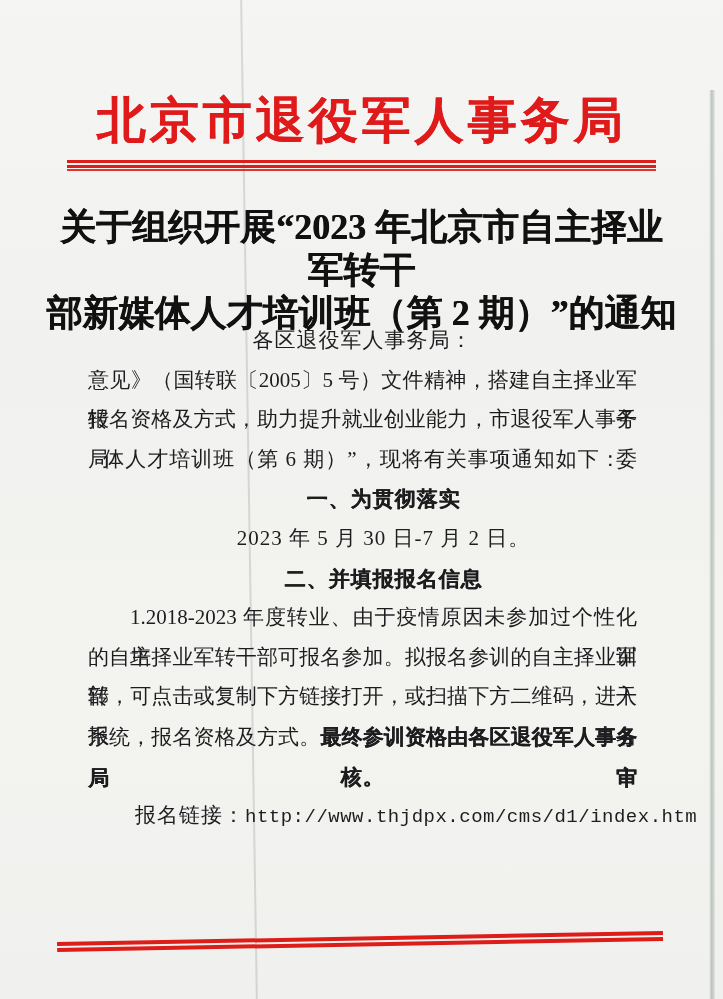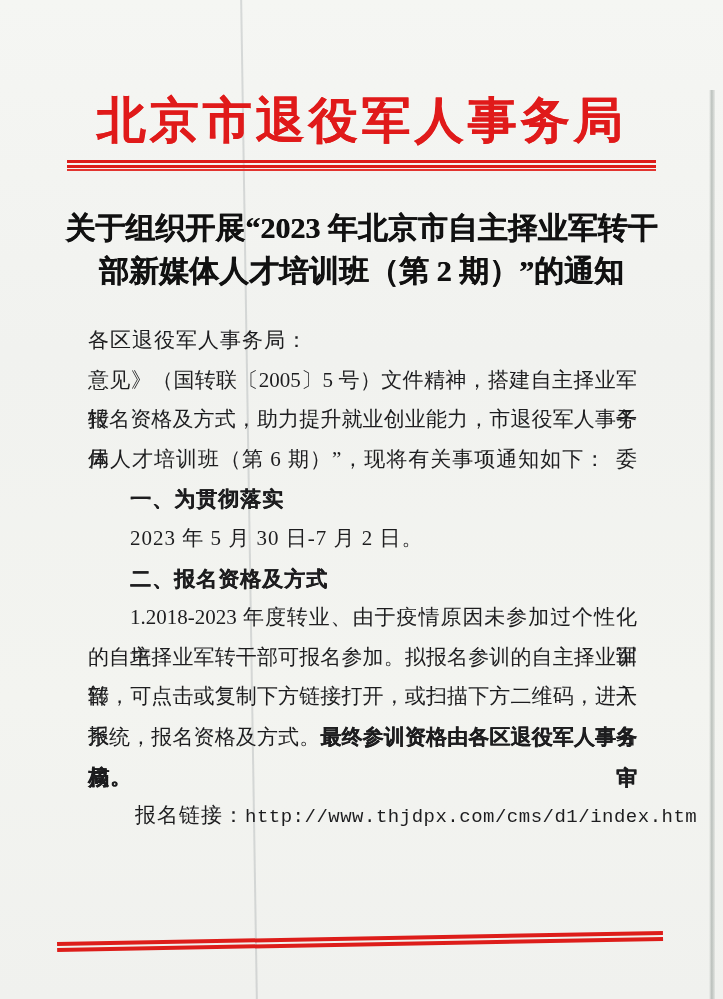"关于组织开展“2023 年北京市自主择业军转干" .doc-title { font-size: 30px -> 36px }
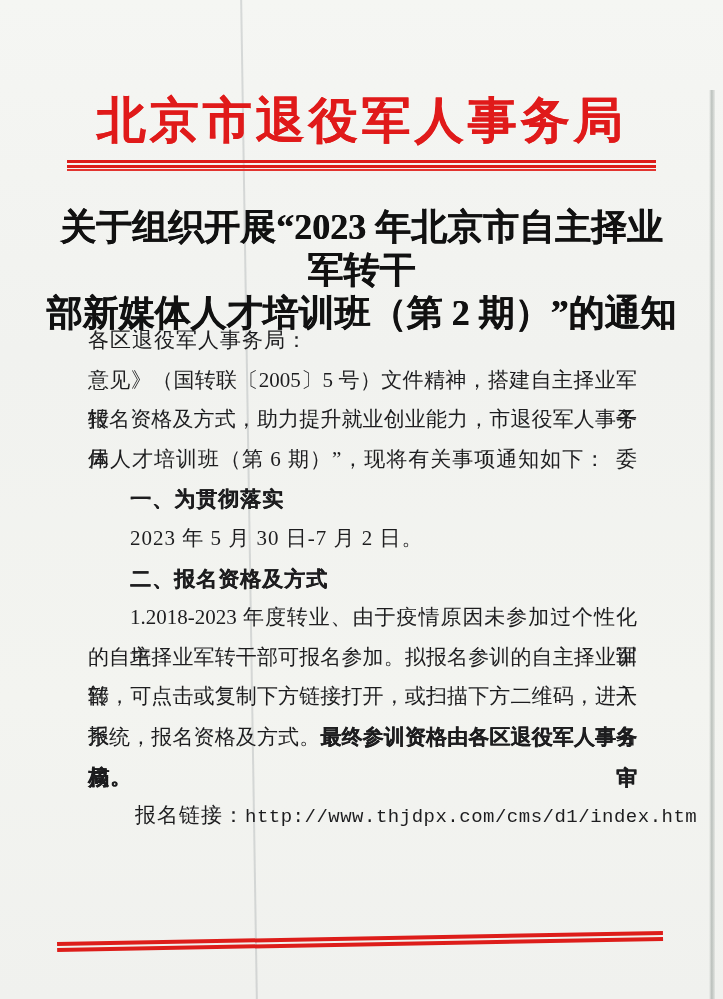"各区退役军人事务局：" .bl { text-align: none -> center }
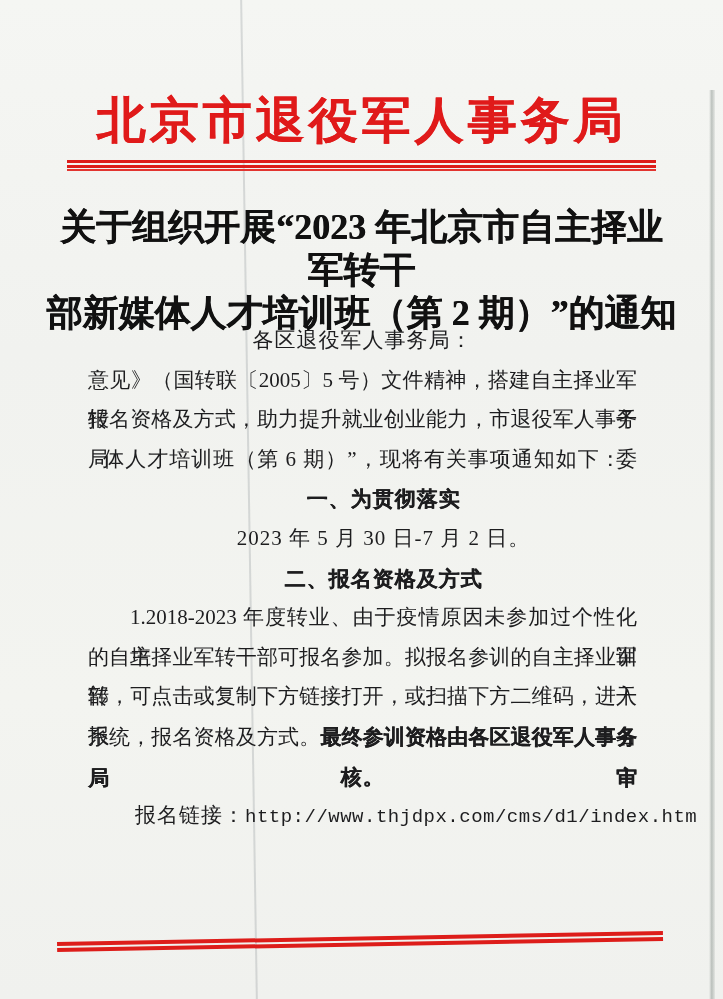"二、报名资格及方式" div.bl { text: 报名资格及方式 -> 并填报报名信息 }
